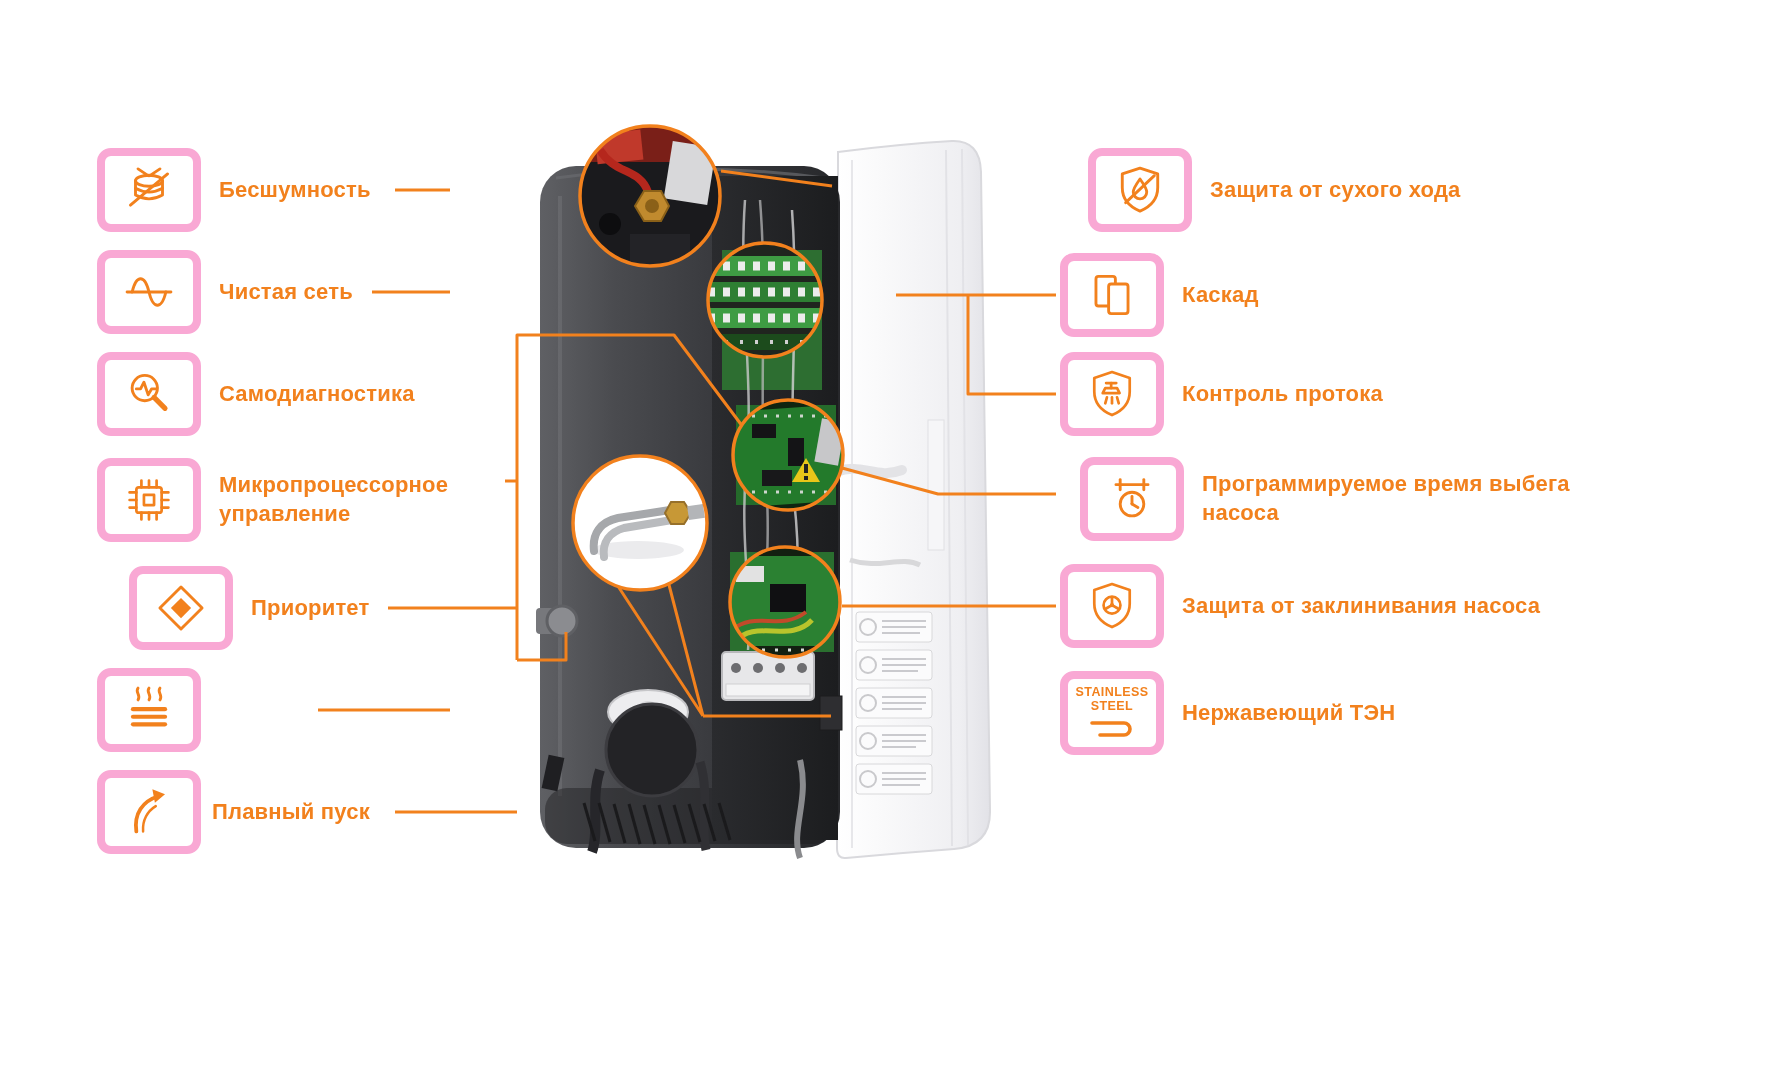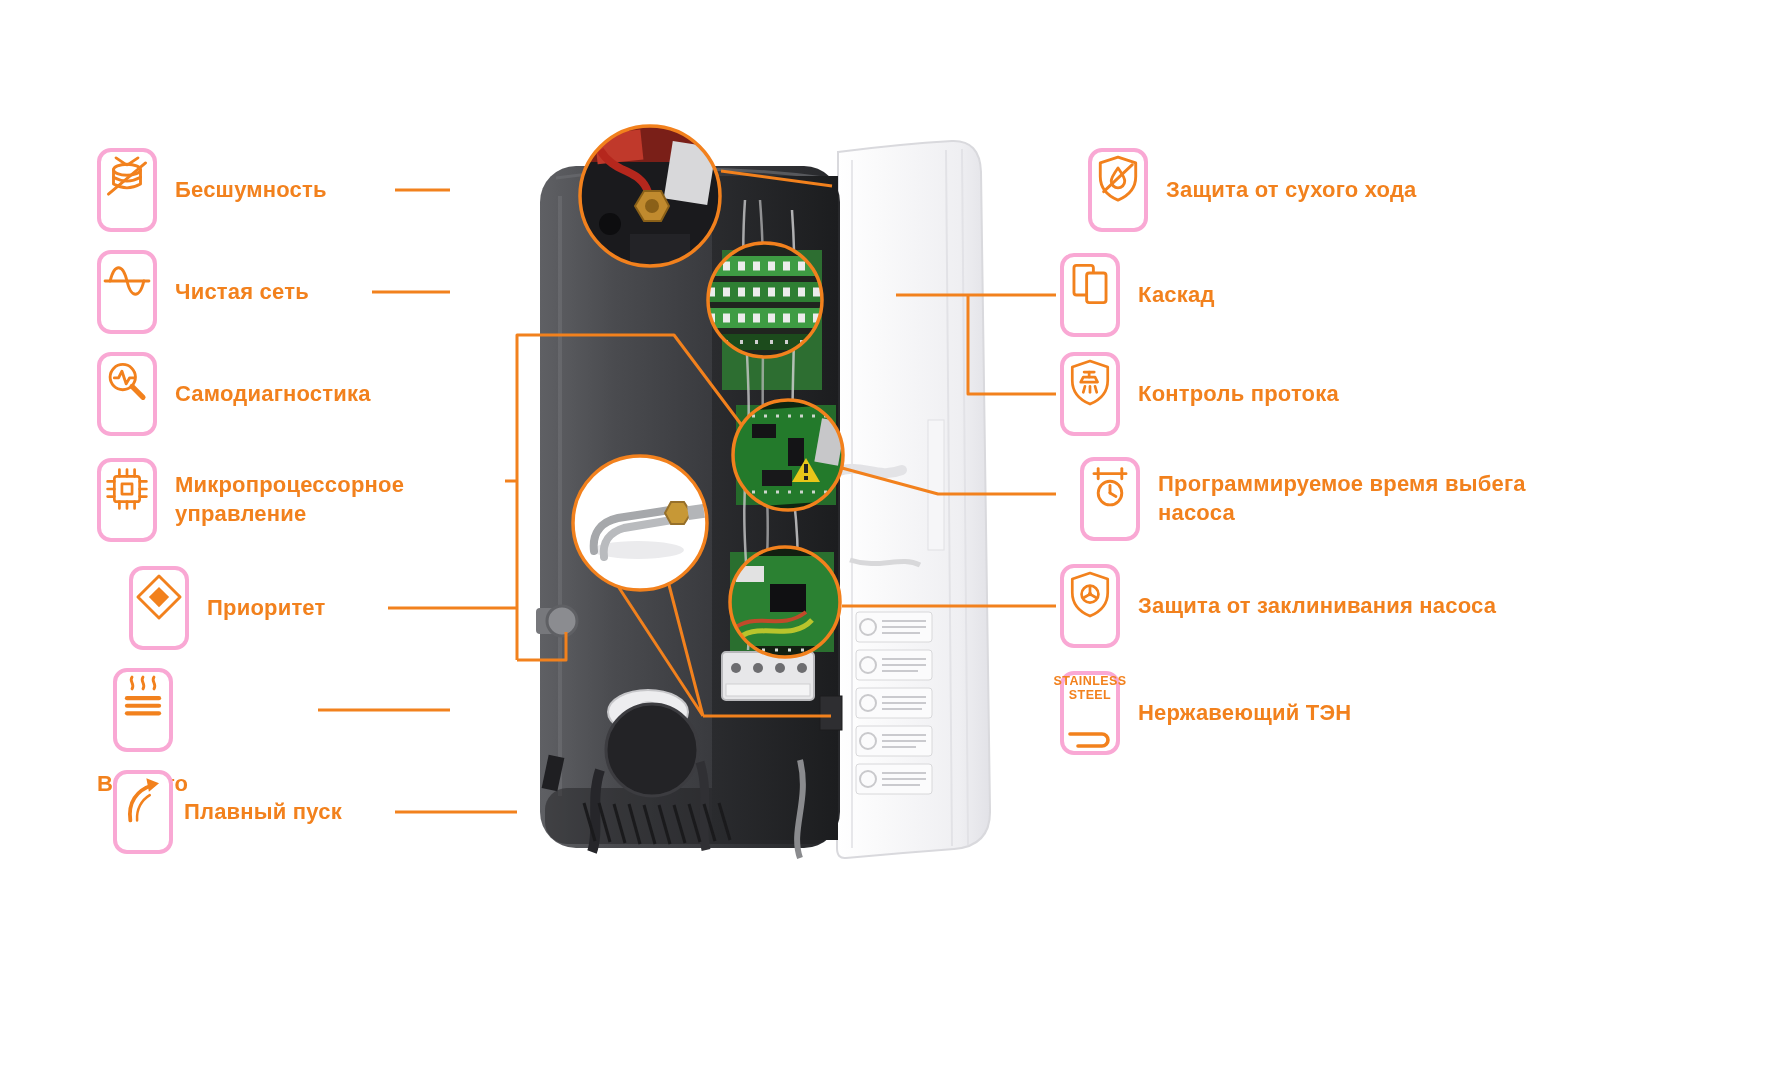"STAINLESS" .icon-box { border: 4px solid #f9a8d4 -> 8px solid #f9a8d4; justify-content: space-between -> center; width: 60px -> 104px }
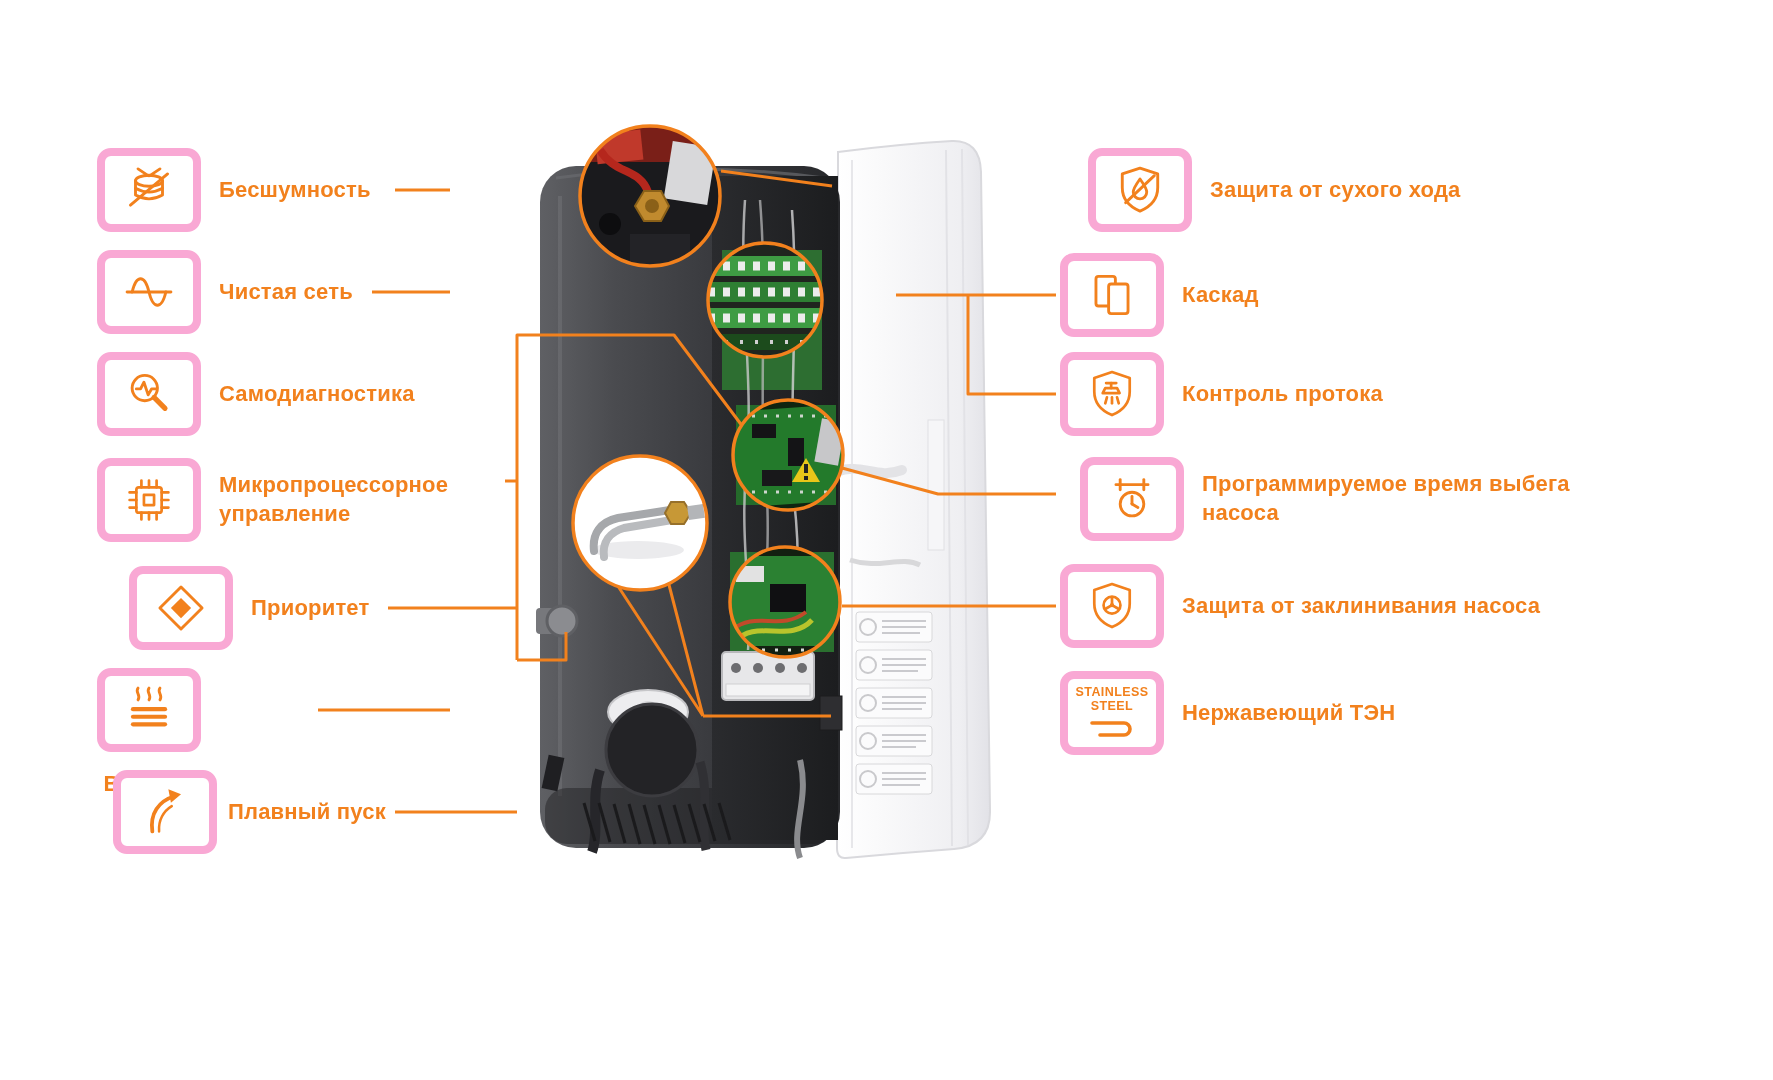"Плавный пуск" div.feature { left: 113px -> 97px }
